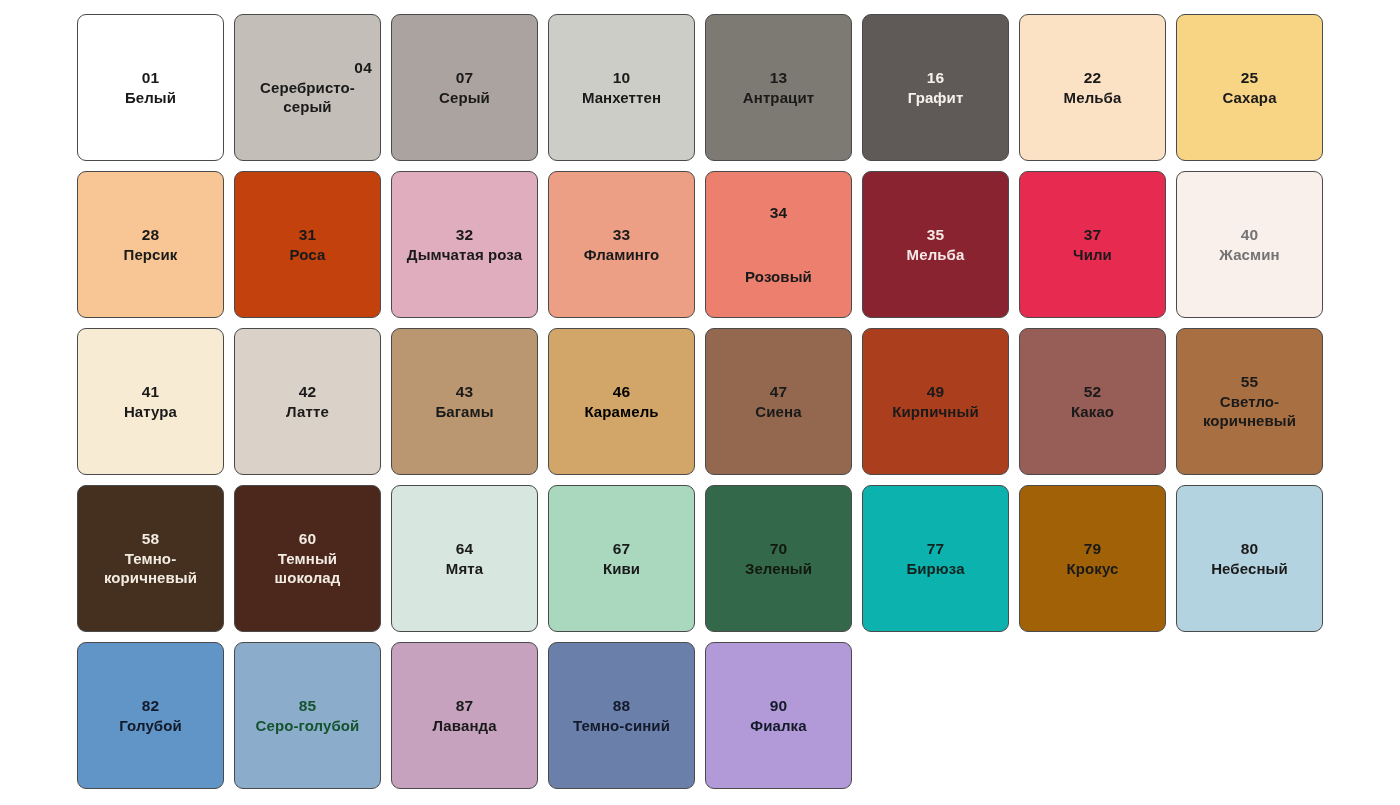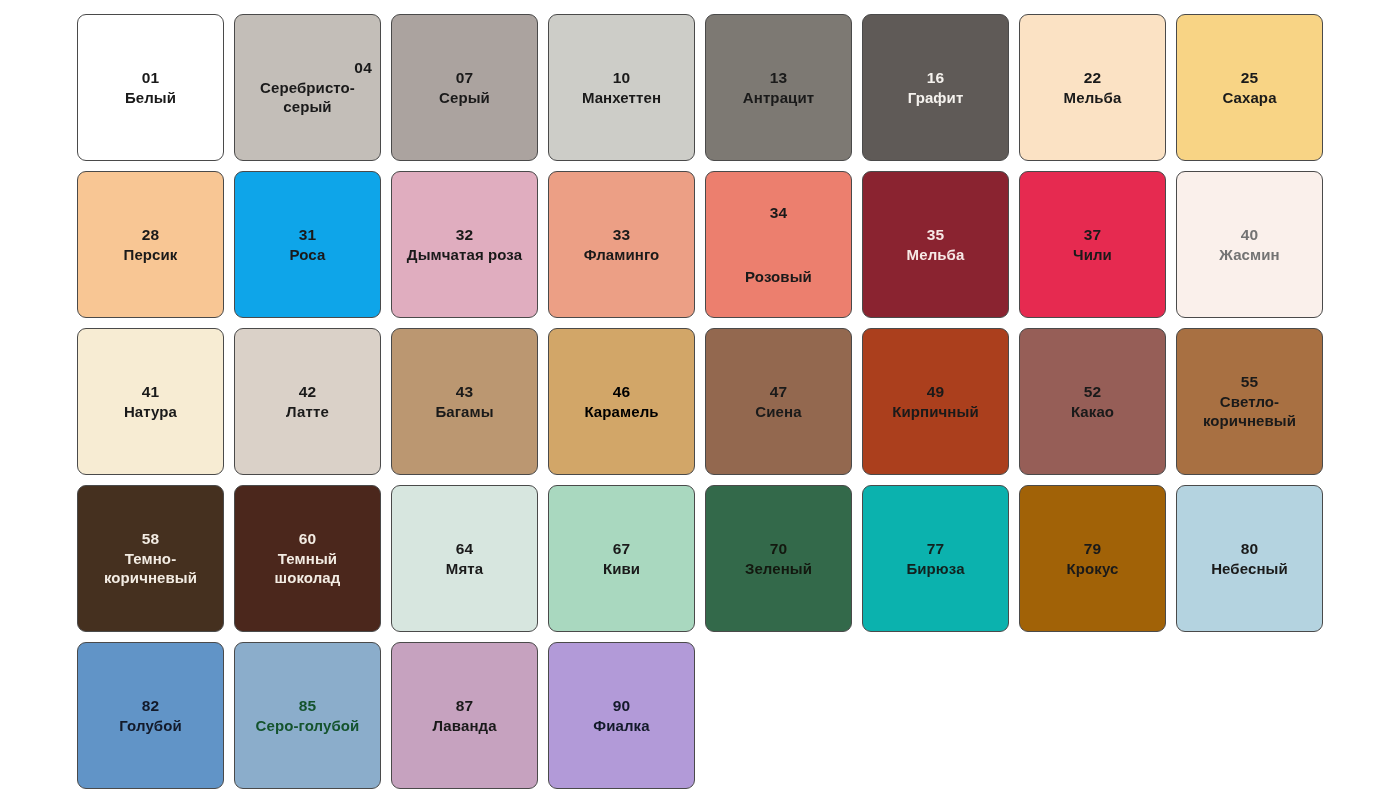"31" div.swatch { background: #0ea5e9 -> #c2410c }
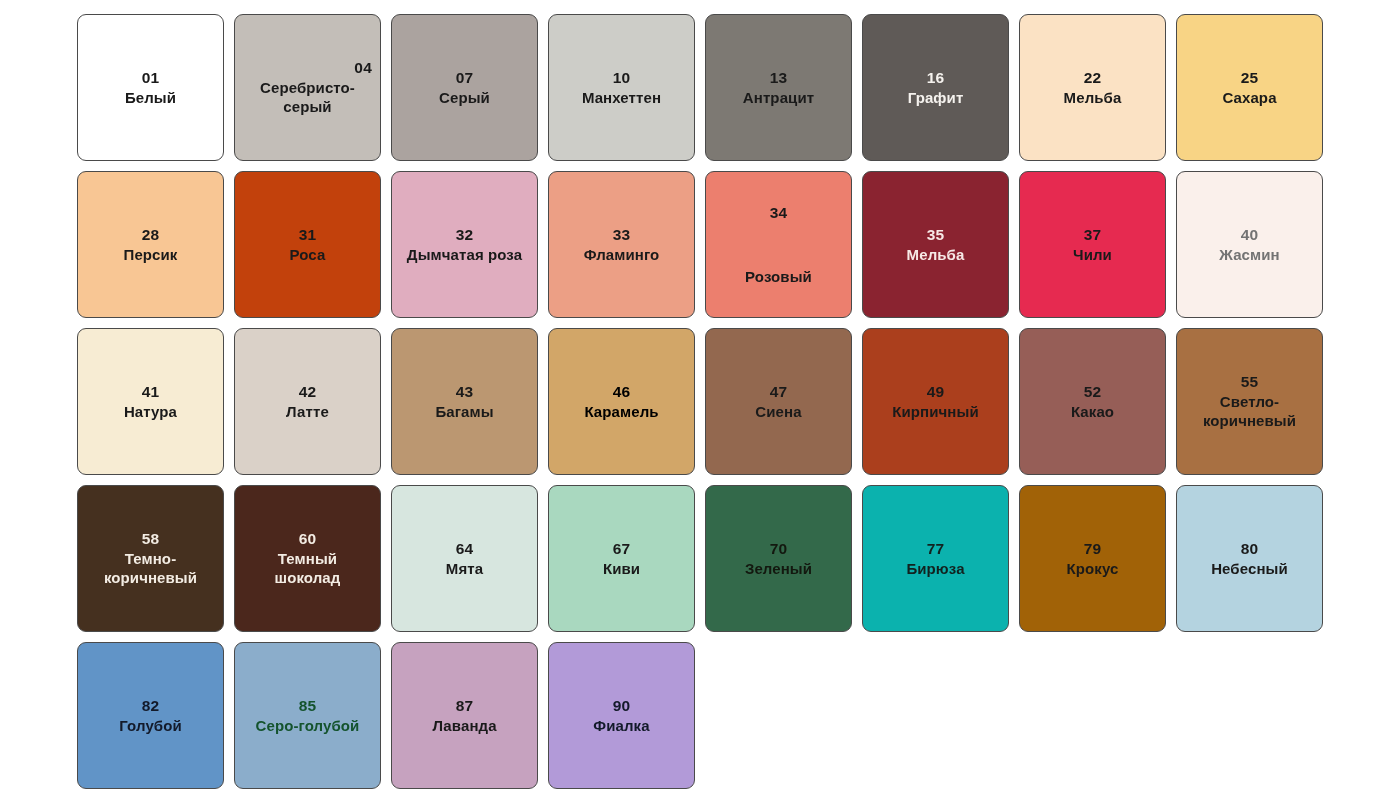"88" div.swatch { html: none -> <div> <div>88</div> <div>Темно-синий</div> </div> }
